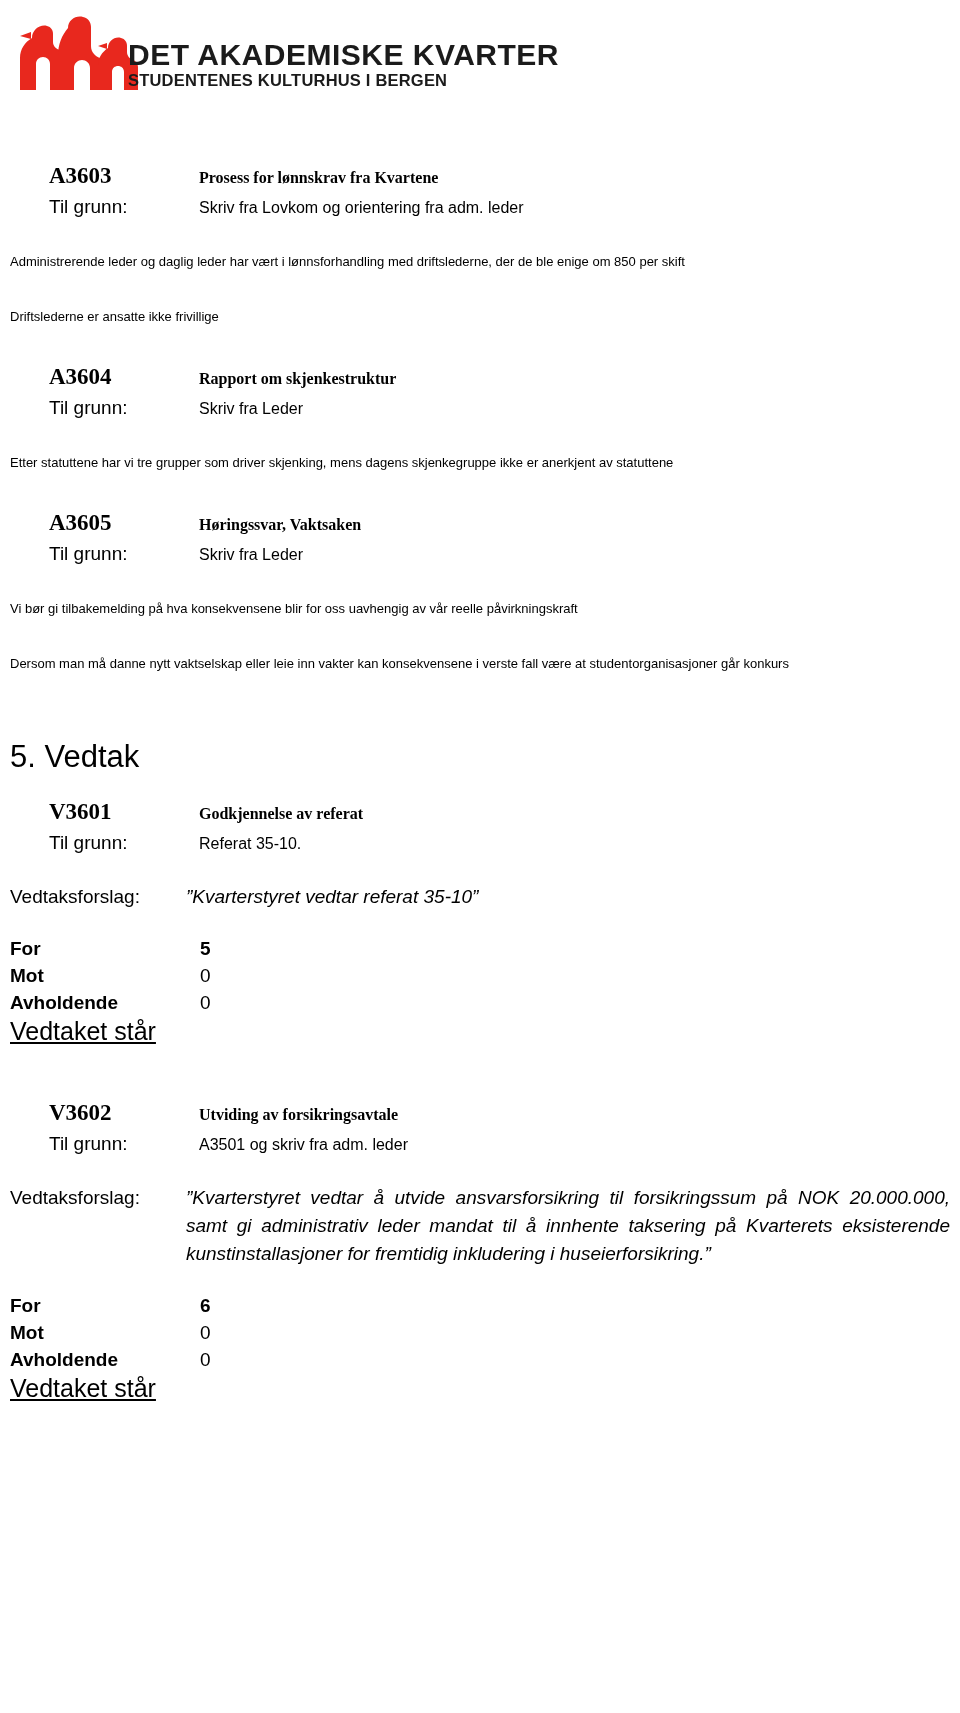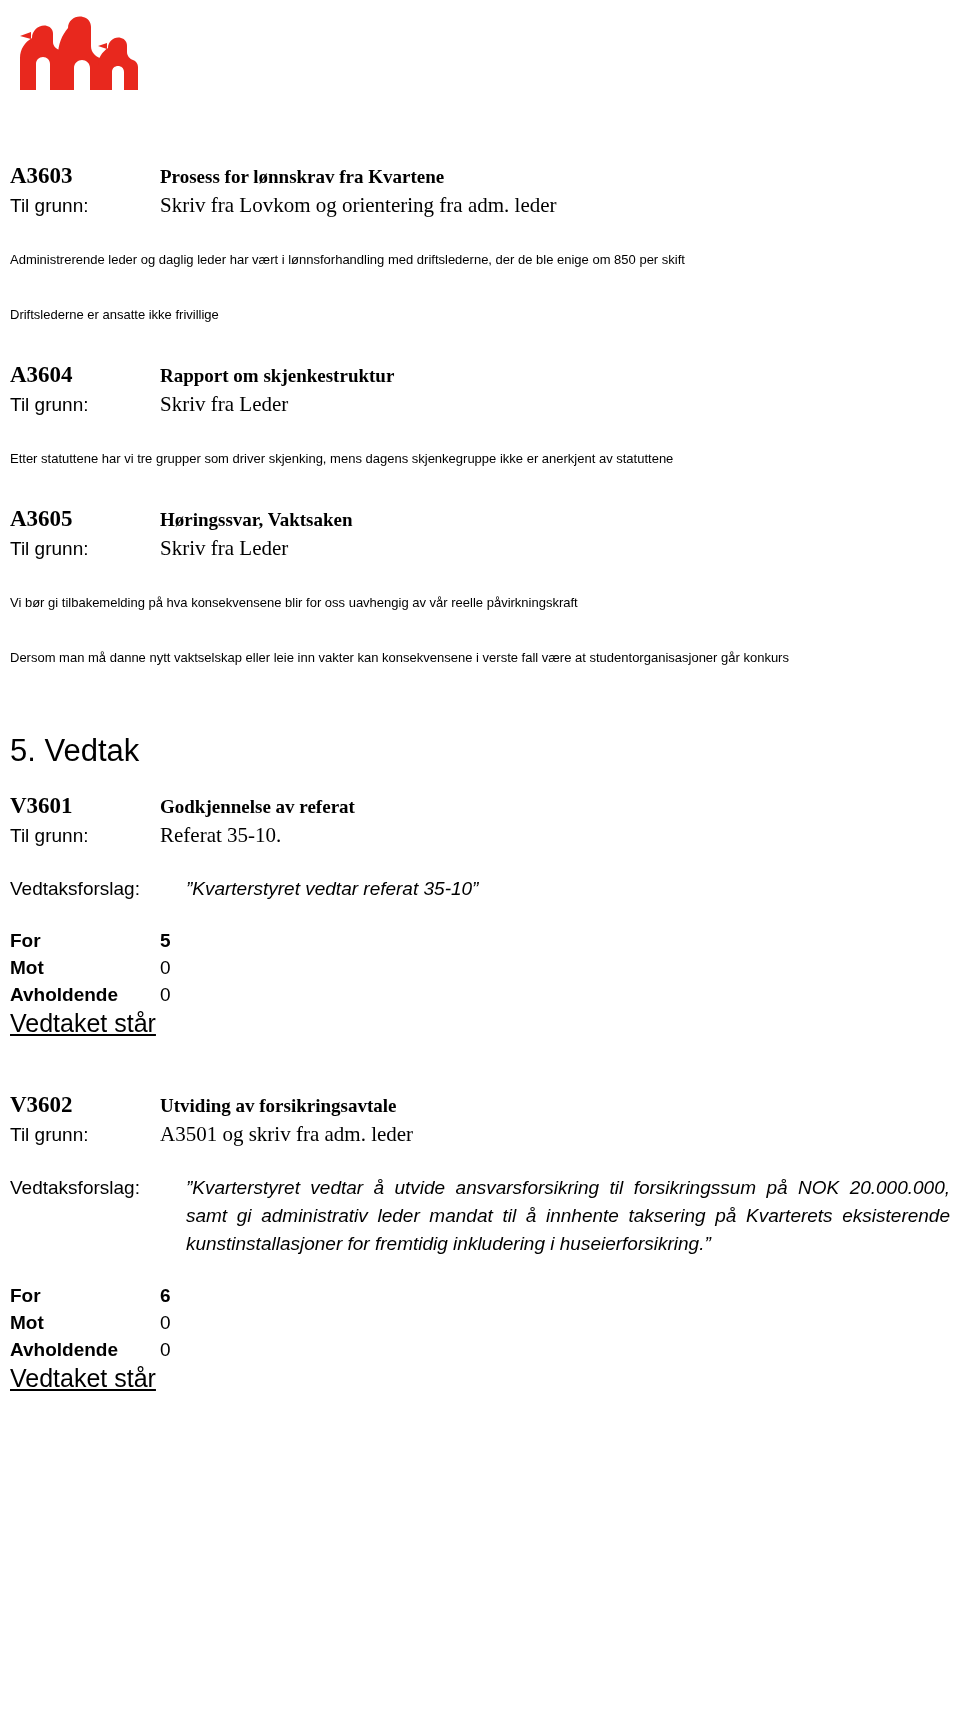"DET AKADEMISKE KVARTER" div.logo-text { html: none -> <div> <div>DET AKADEMISKE KVARTER</div> <div>STUDENTENES KULTURHUS I BERGEN</div> </div> }
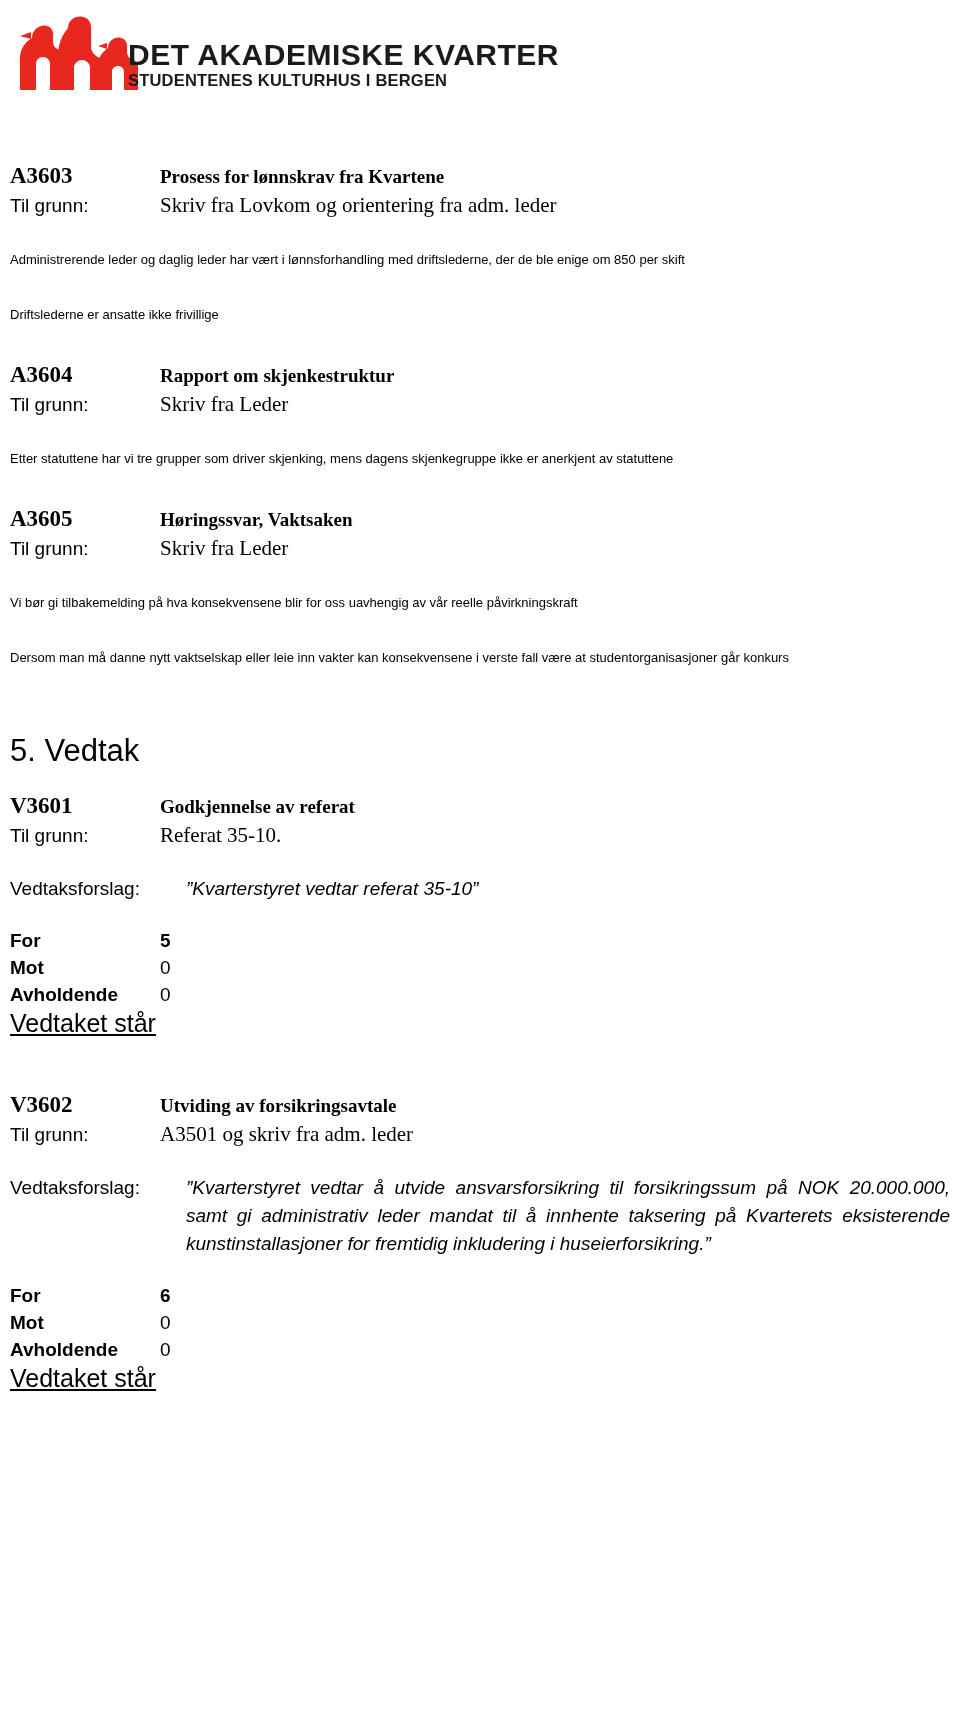"A3603" .col-label { margin-left: none -> 39px }
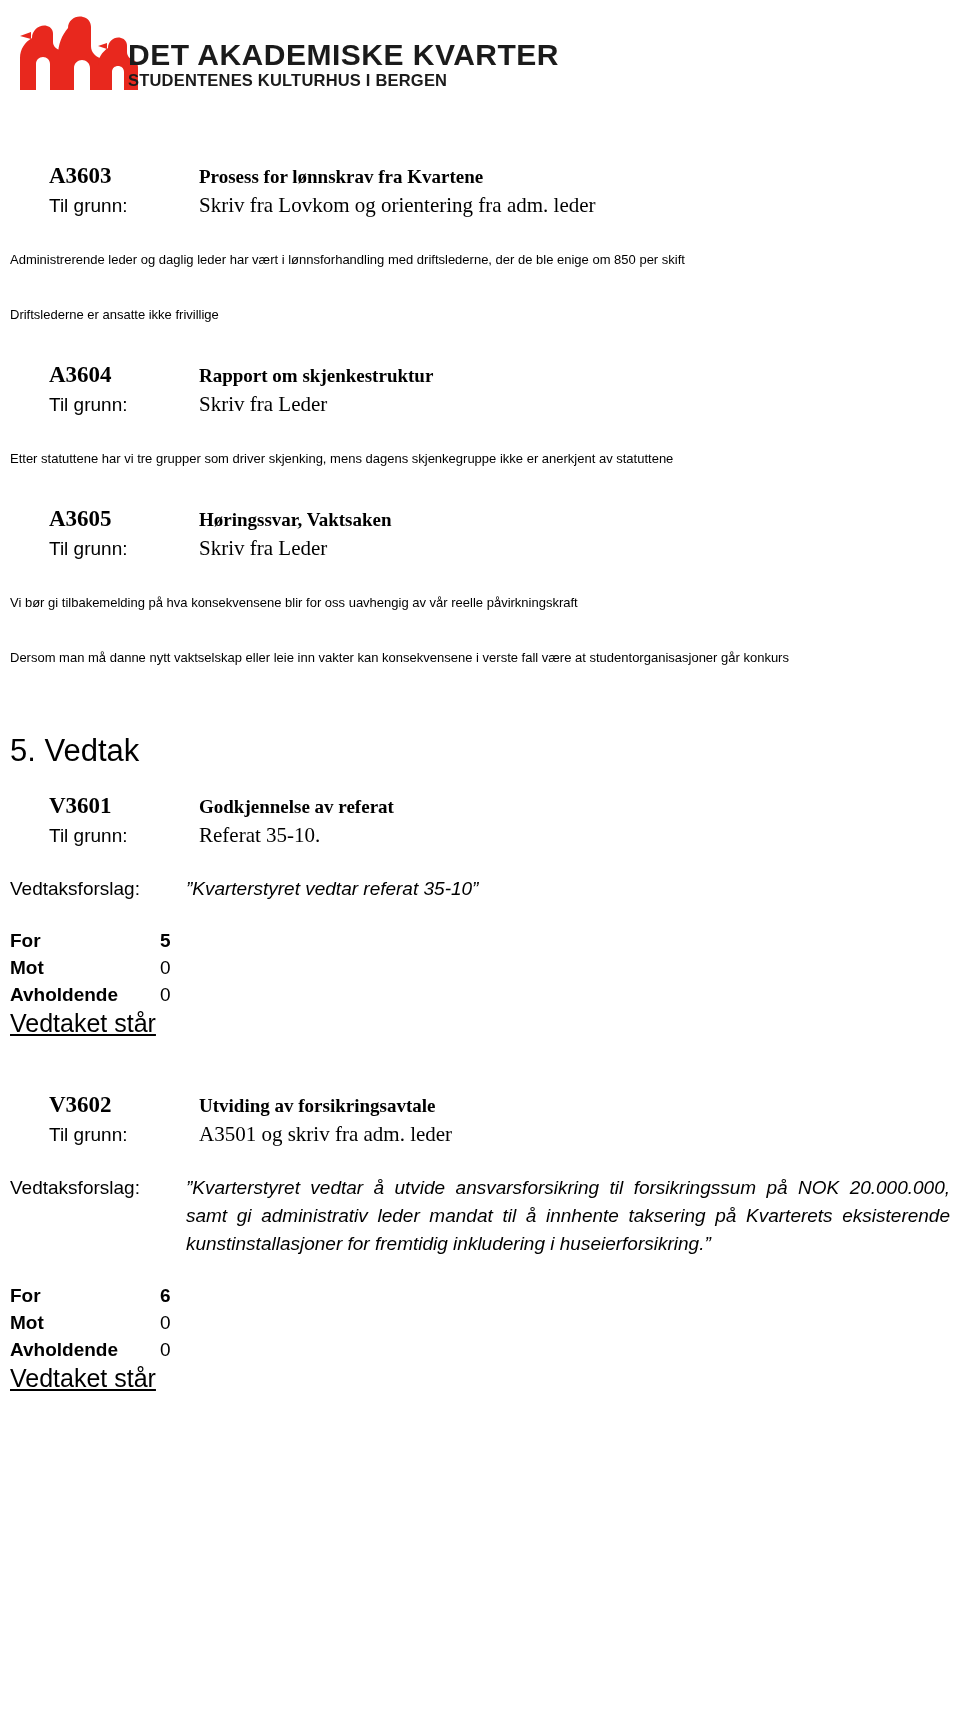"Prosess for lønnskrav fra Kvartene" .case-title { font-size: 19px -> 16px }
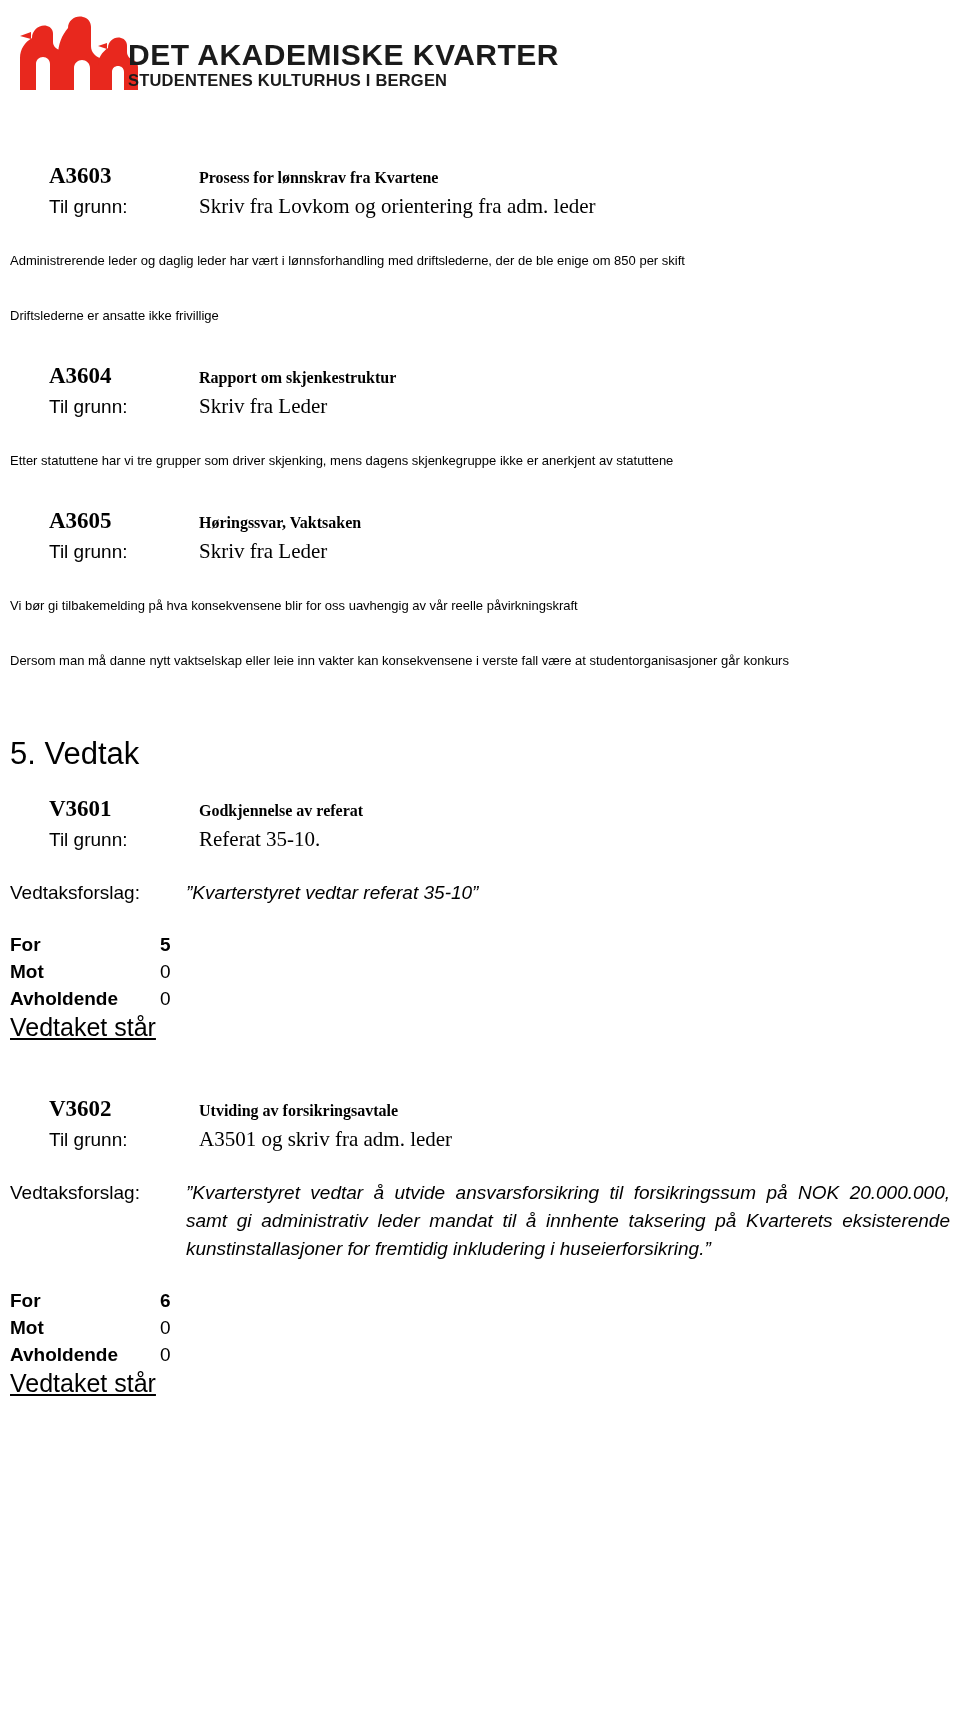"Skriv fra Lovkom og orientering" .meta-value { font-family: Liberation Serif, serif -> Liberation Sans, sans-serif; font-size: 21px -> 16px }
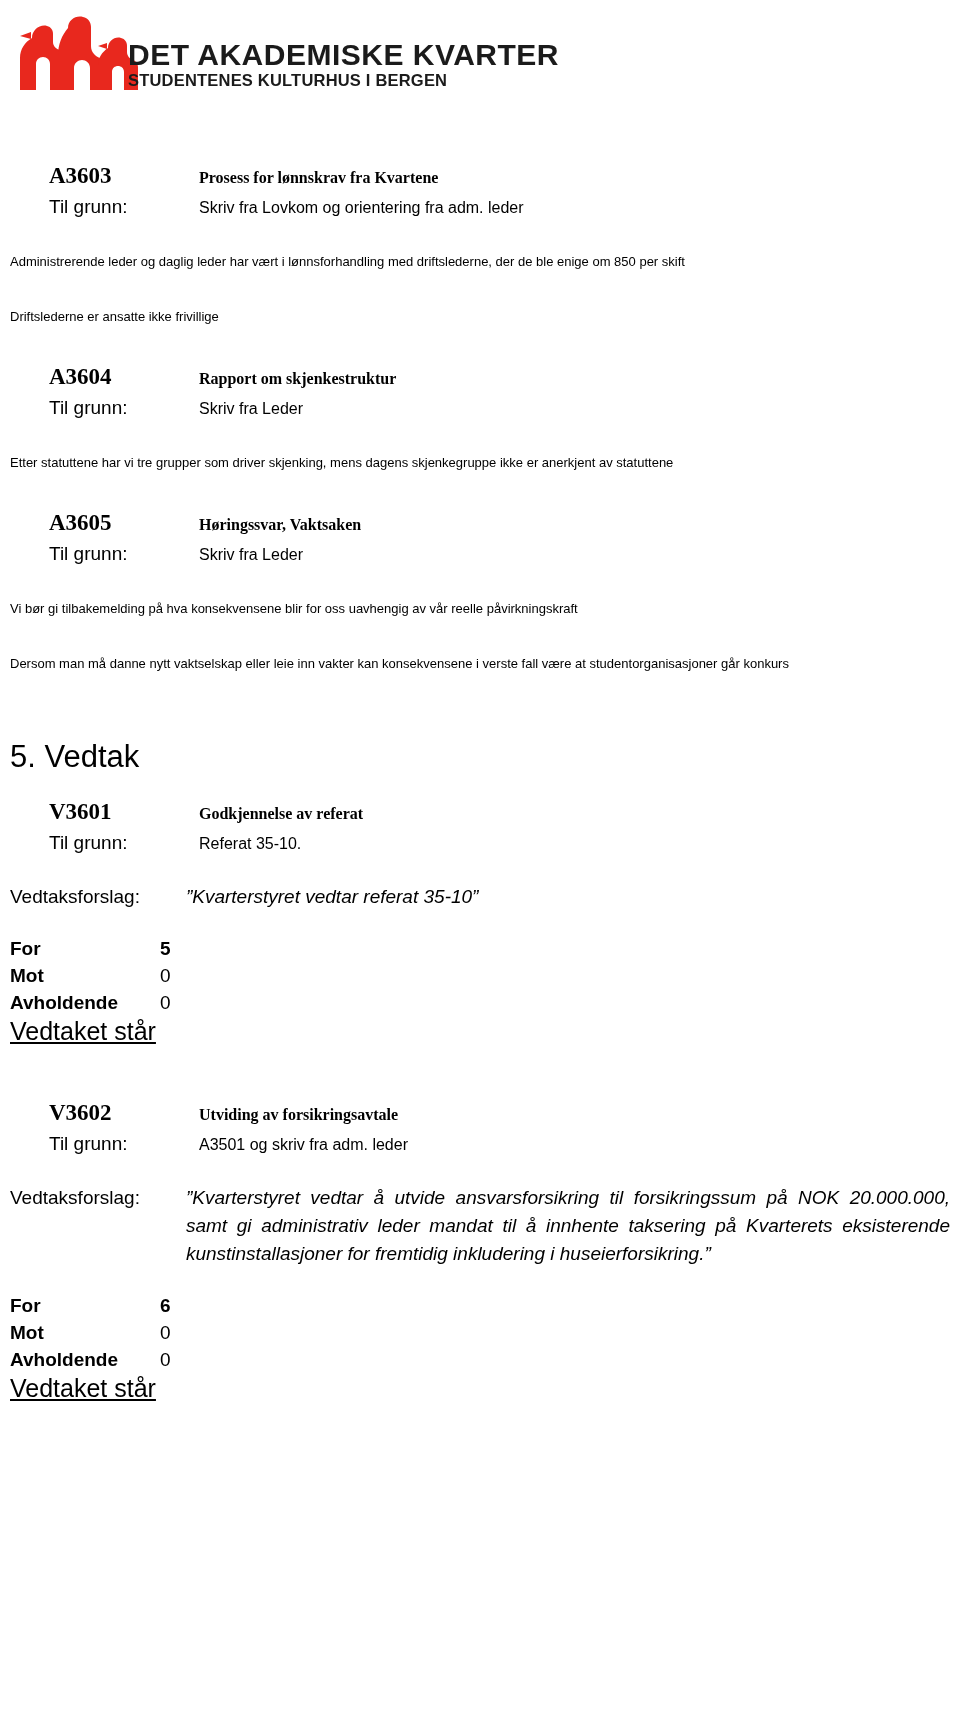"For" .vote-row { gap: none -> 40px }
